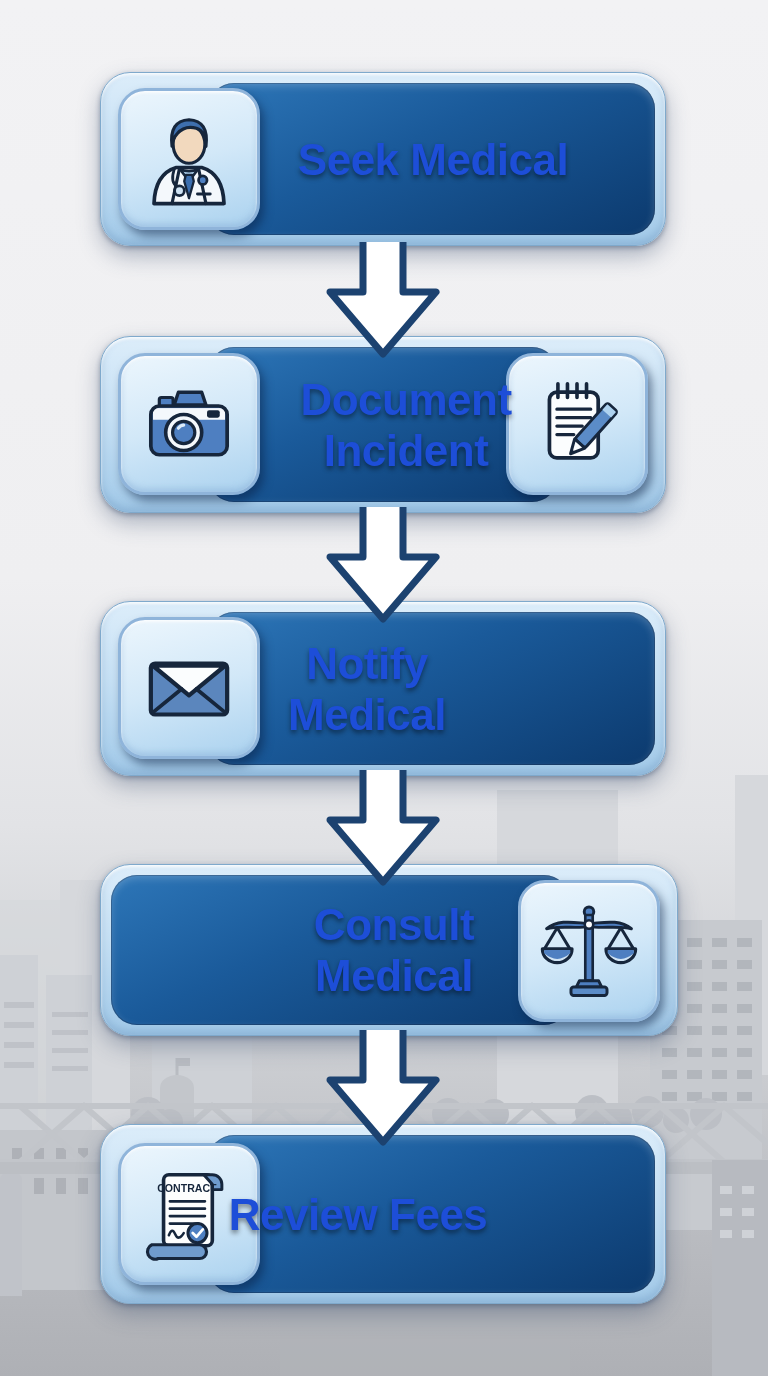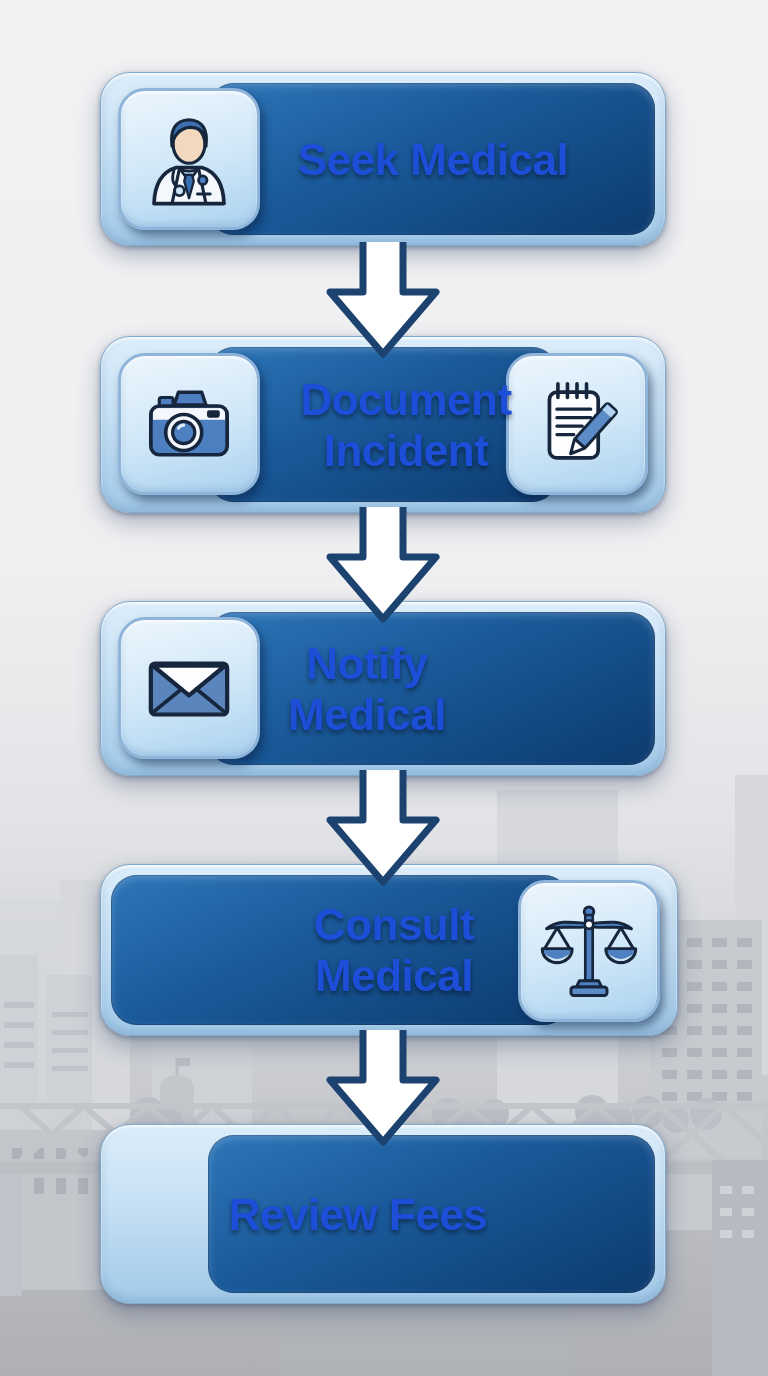"CONTRACT" div.tile { html: none -> <div> <svg> <rect></rect> <path></path> <text>CONTRACT</text> <path></path> <path></path> <circle></circle> <path></path> <path></path> </svg> </div> }
